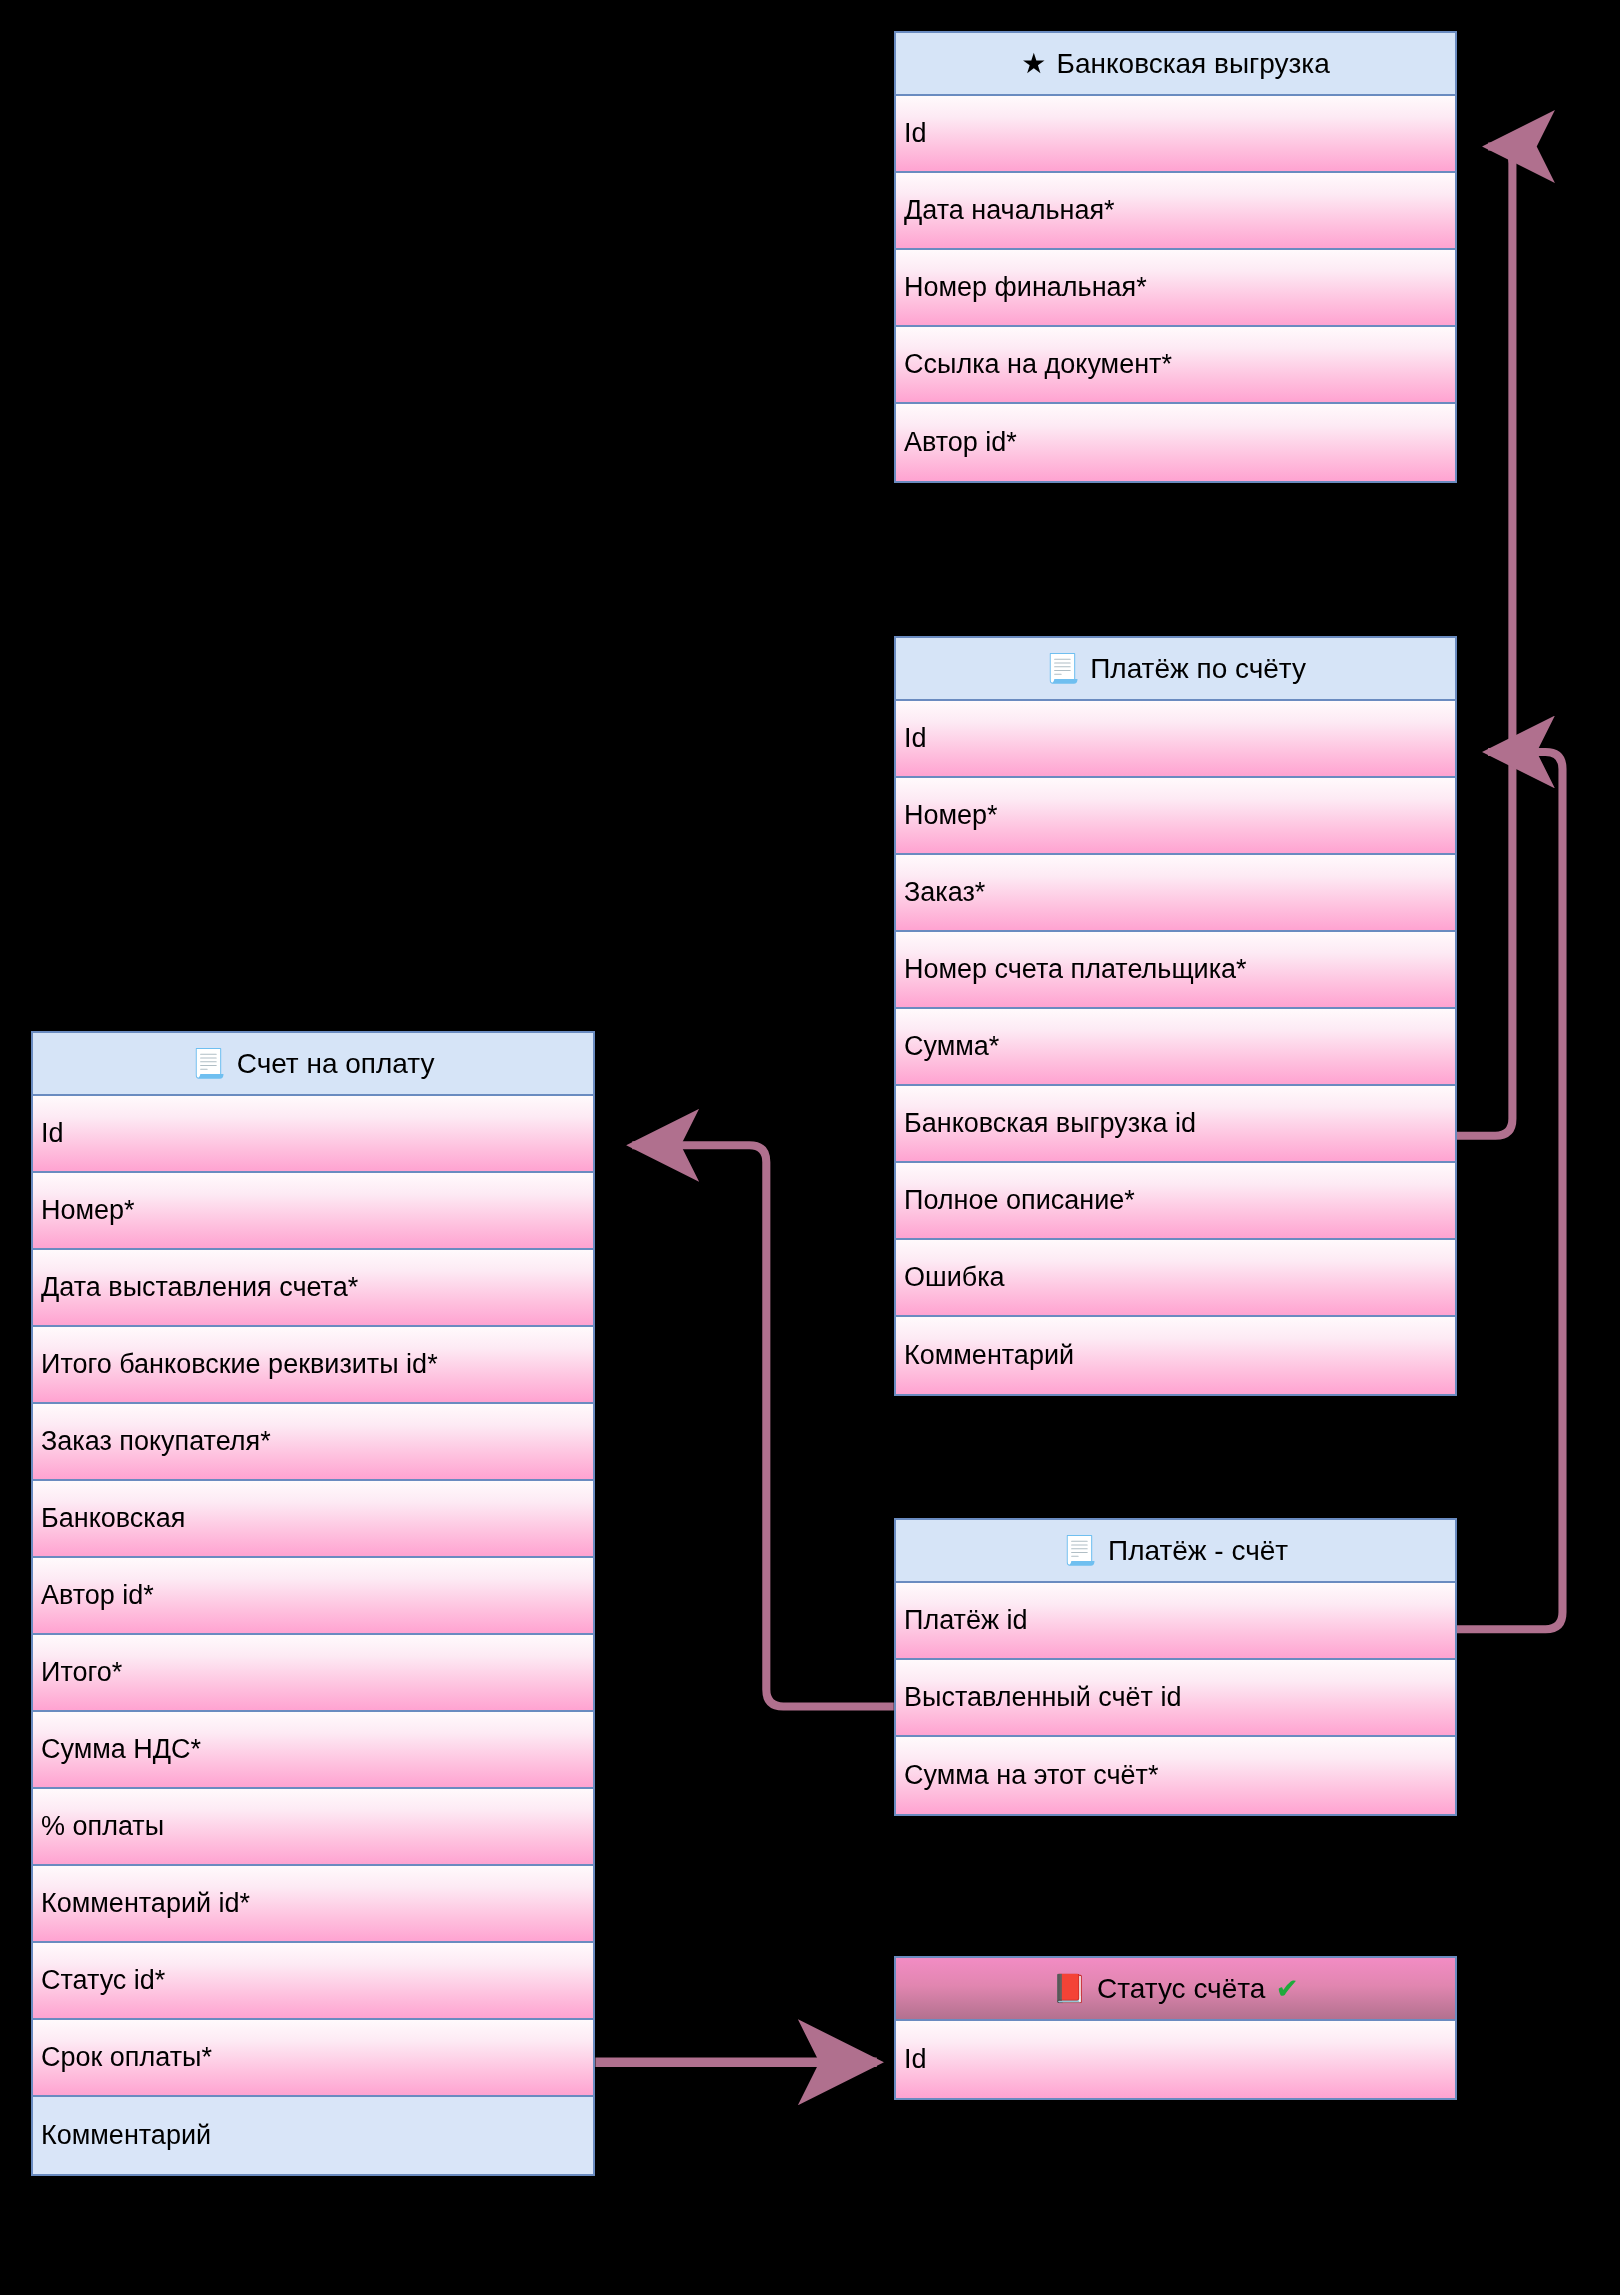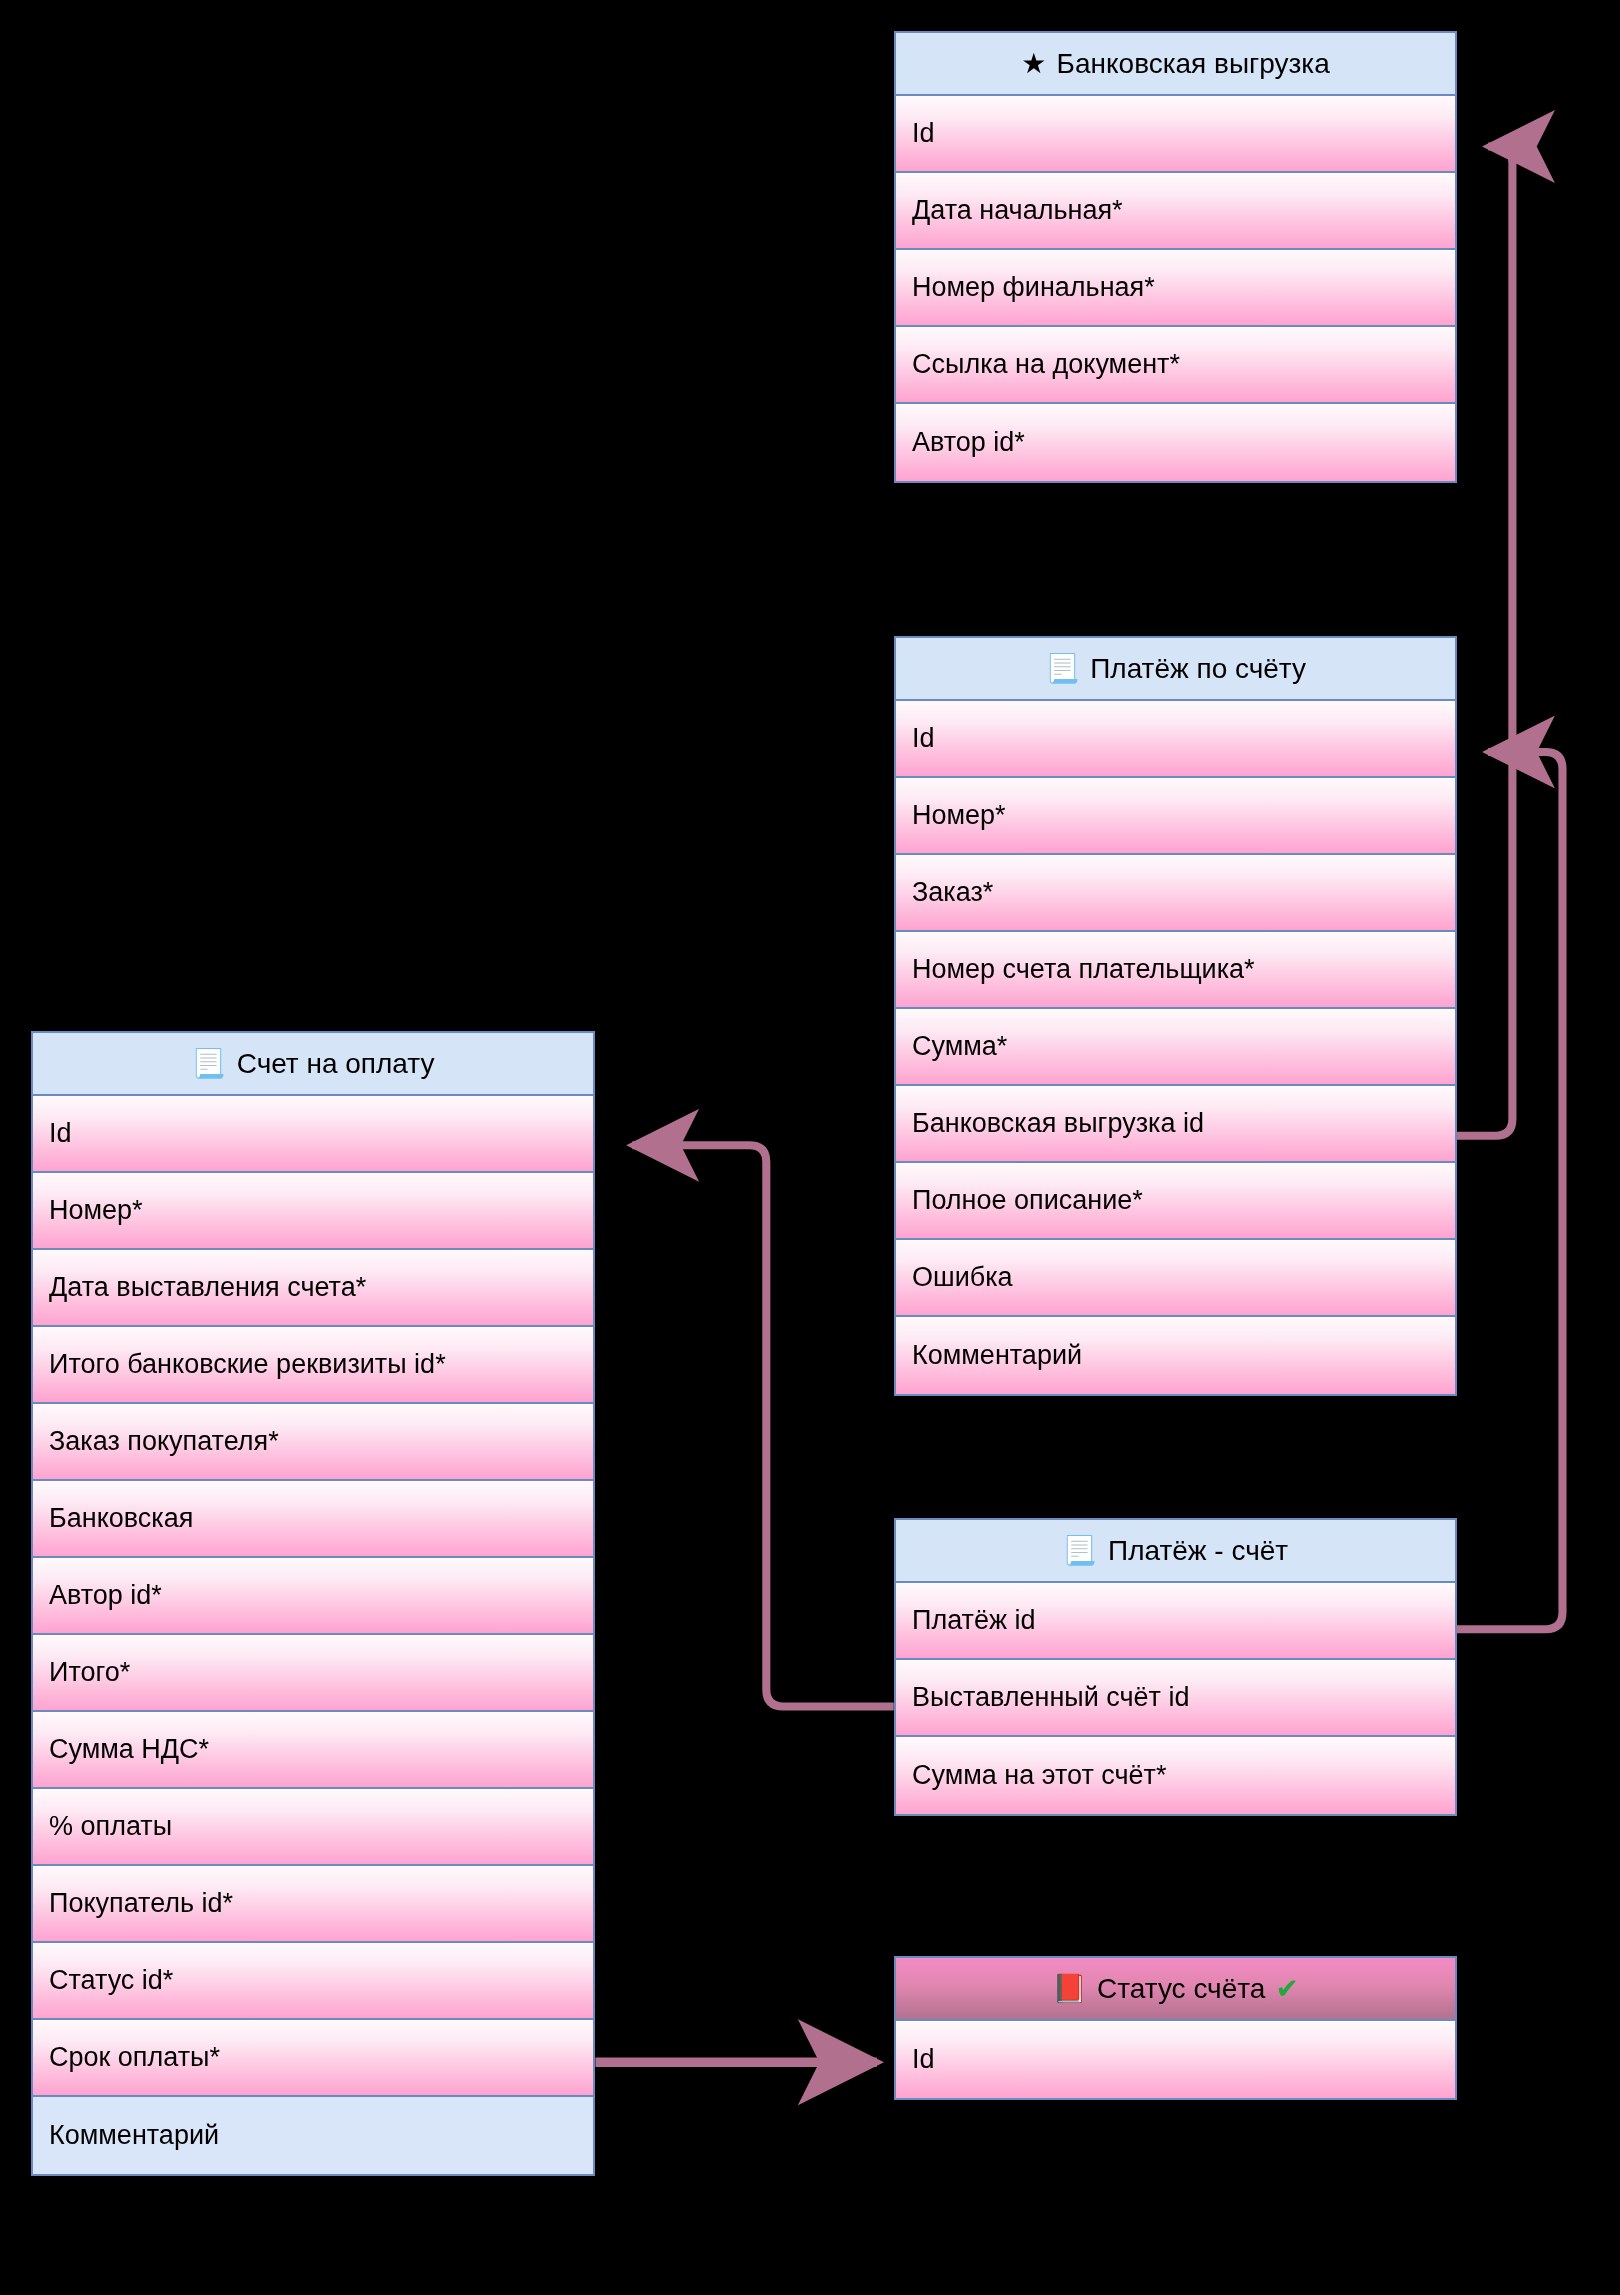"Id" .row { padding: 0 16px -> 0 8px }
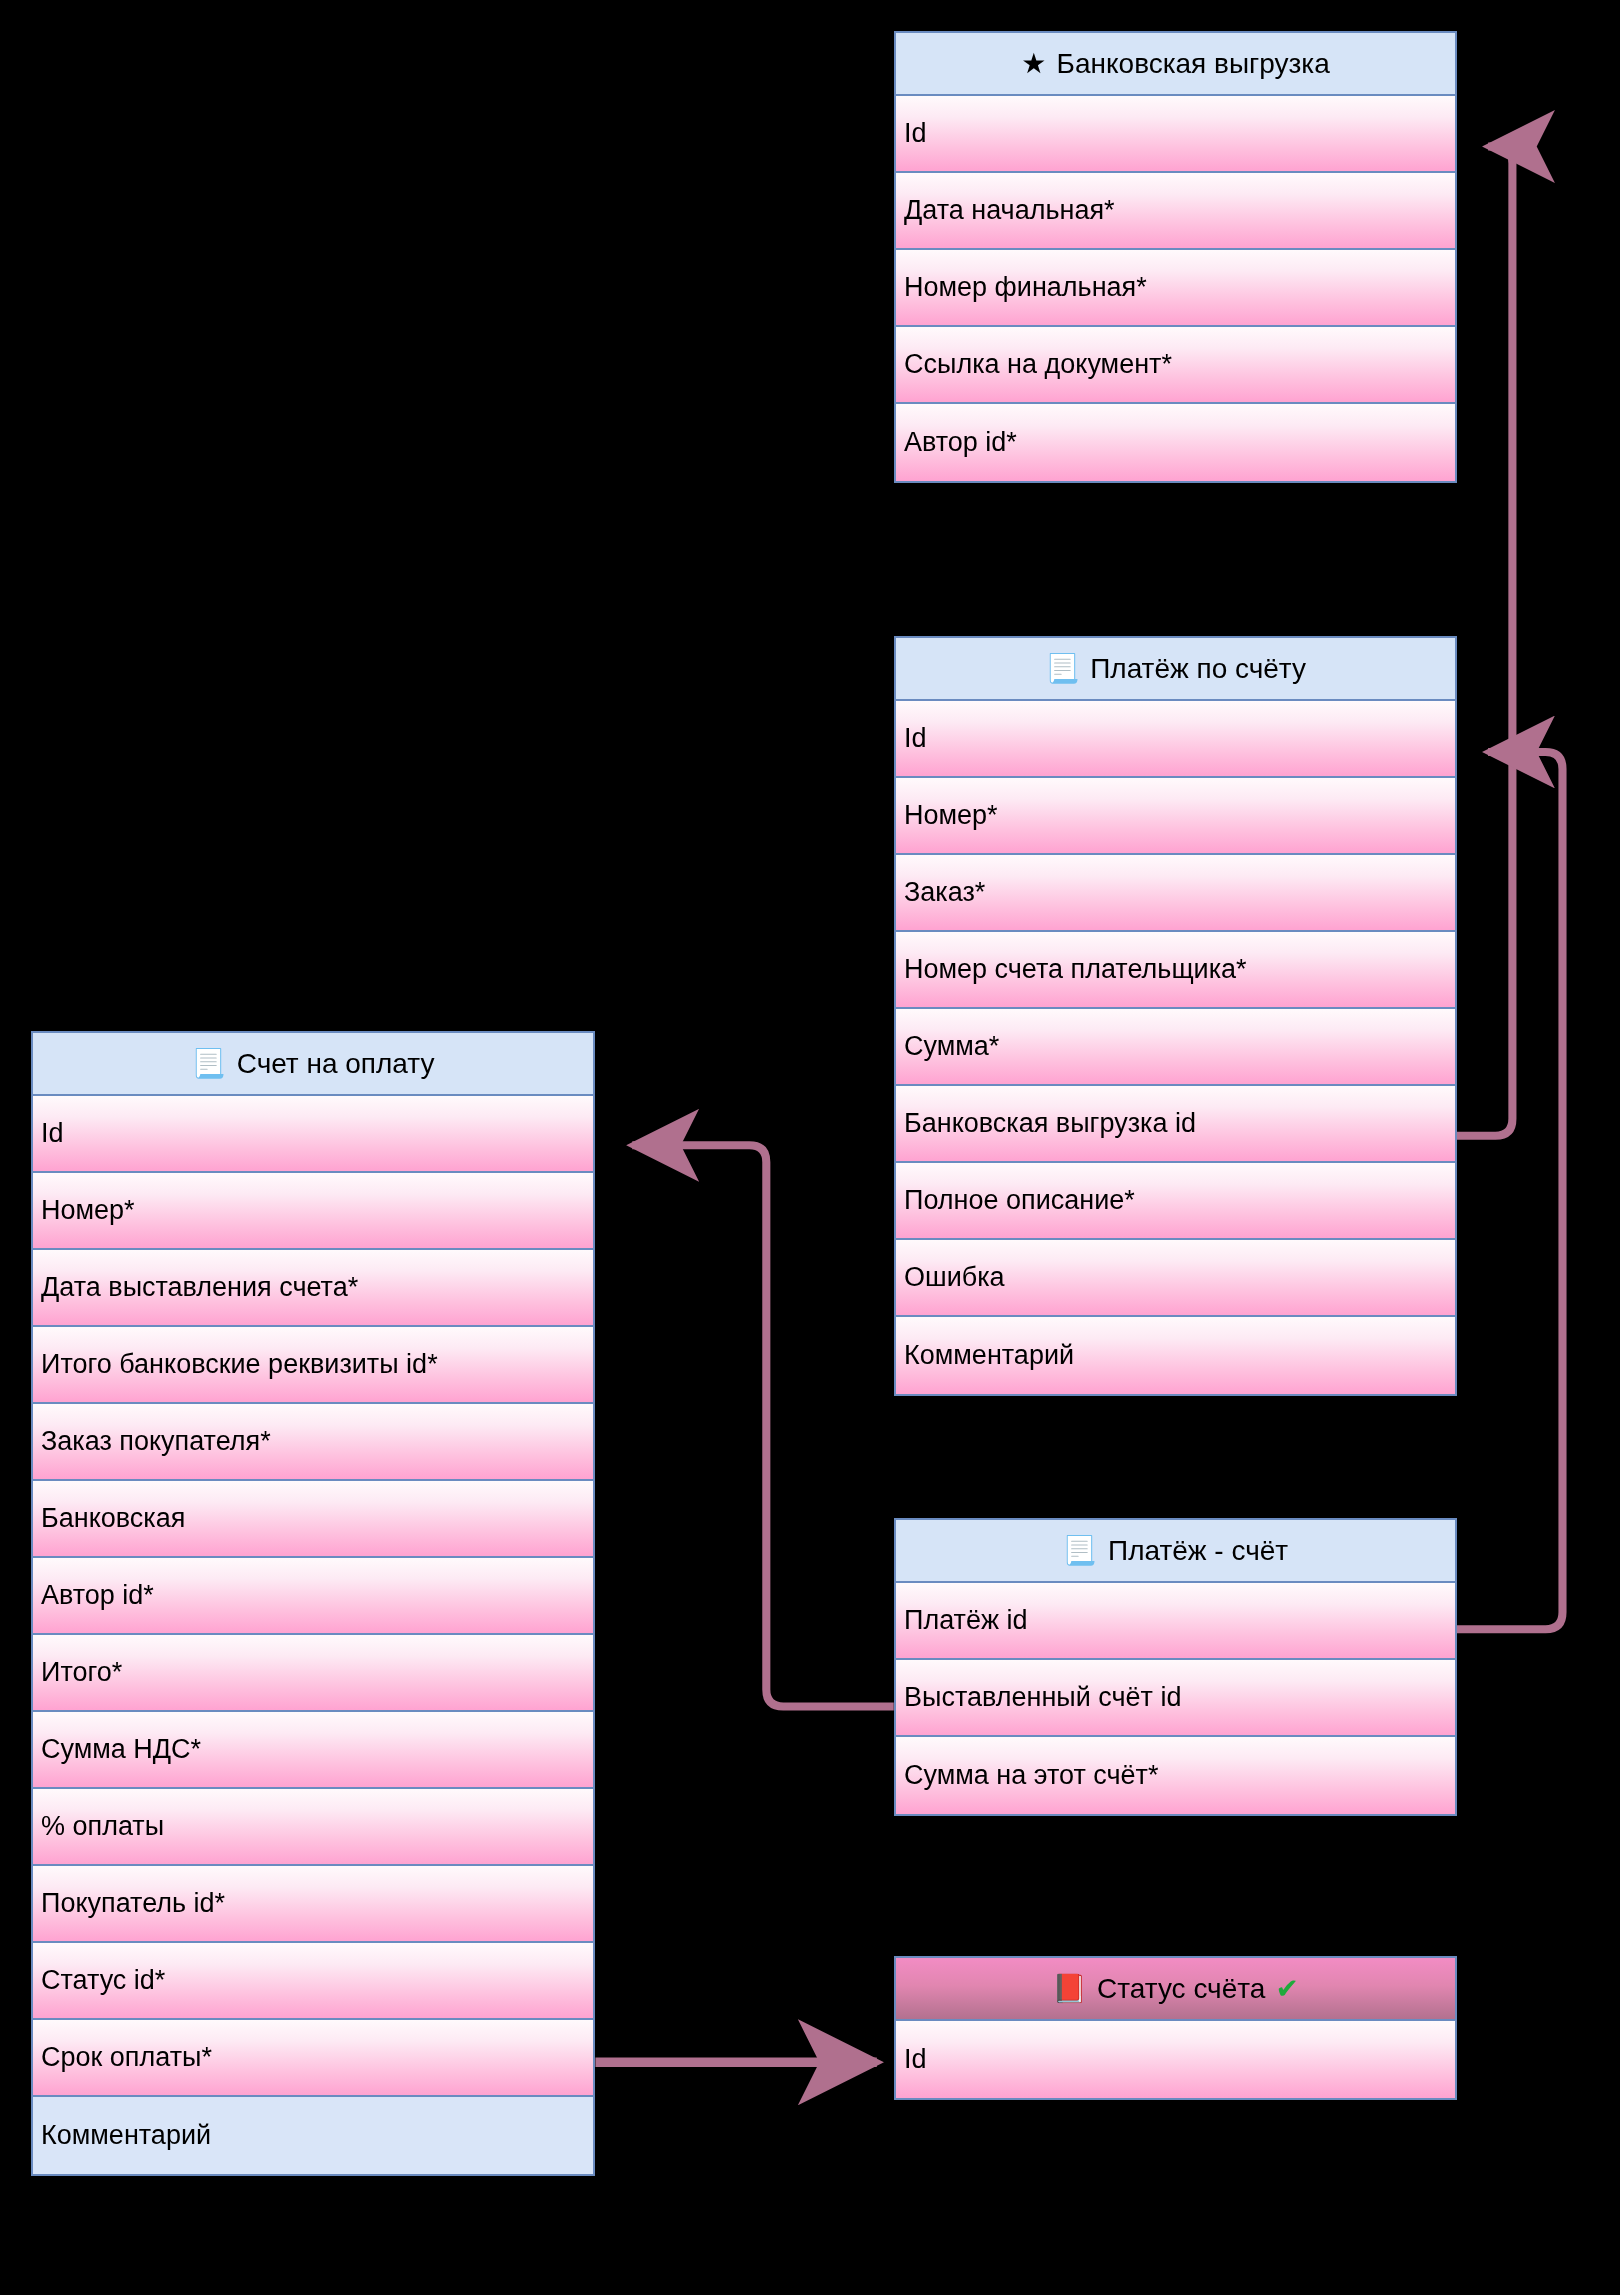"Покупатель id*" span { text: Покупатель -> Комментарий }
